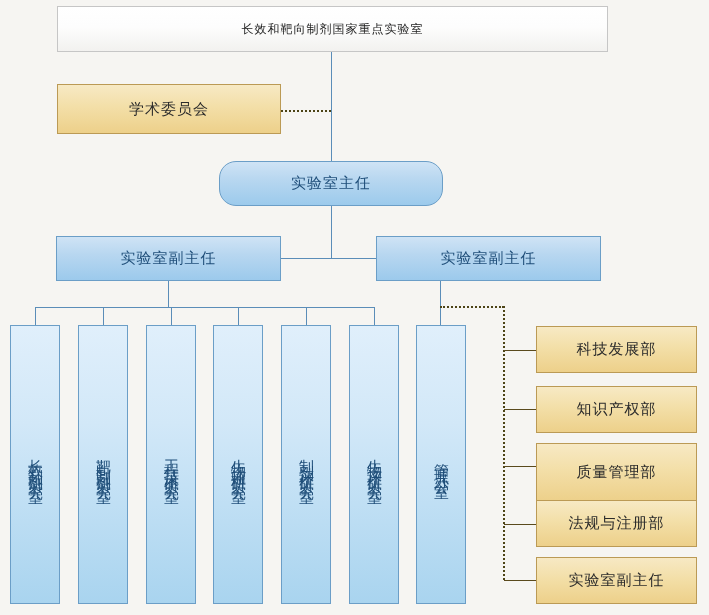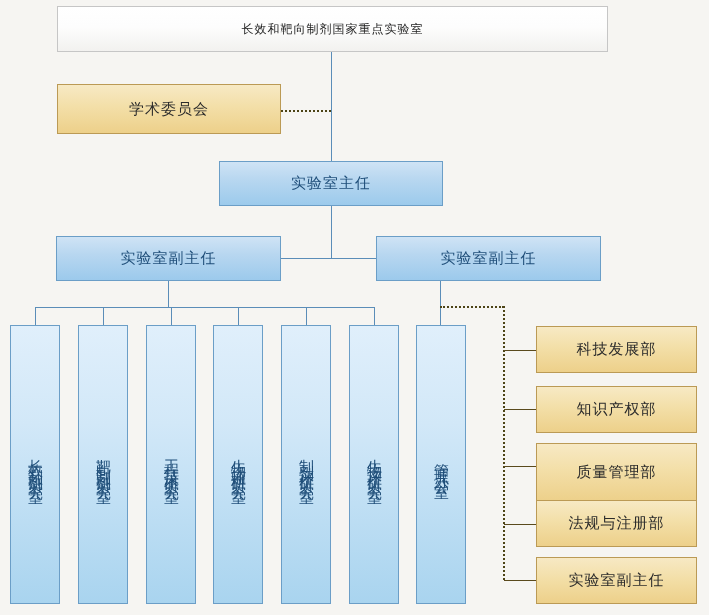"实验室主任" div.node { border-radius: none -> 17px }
